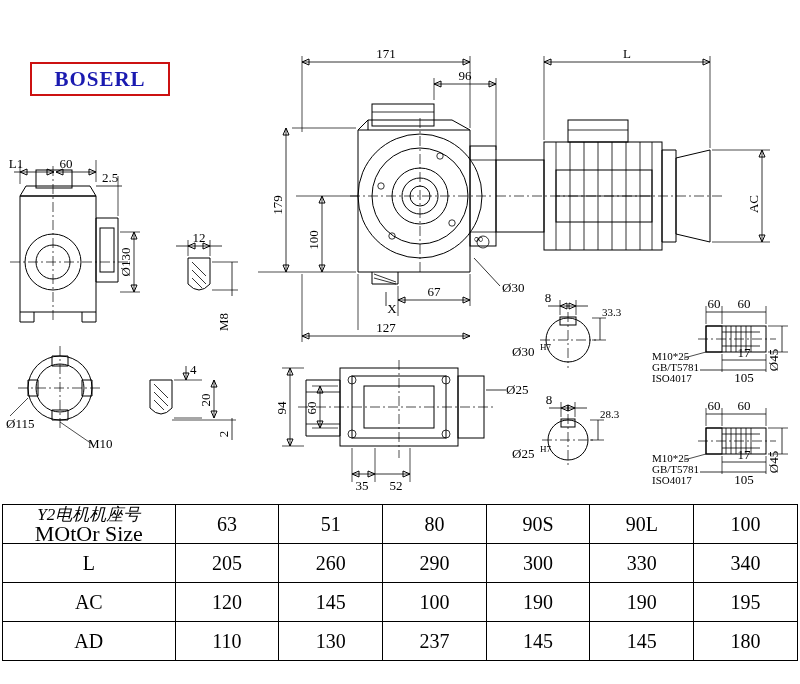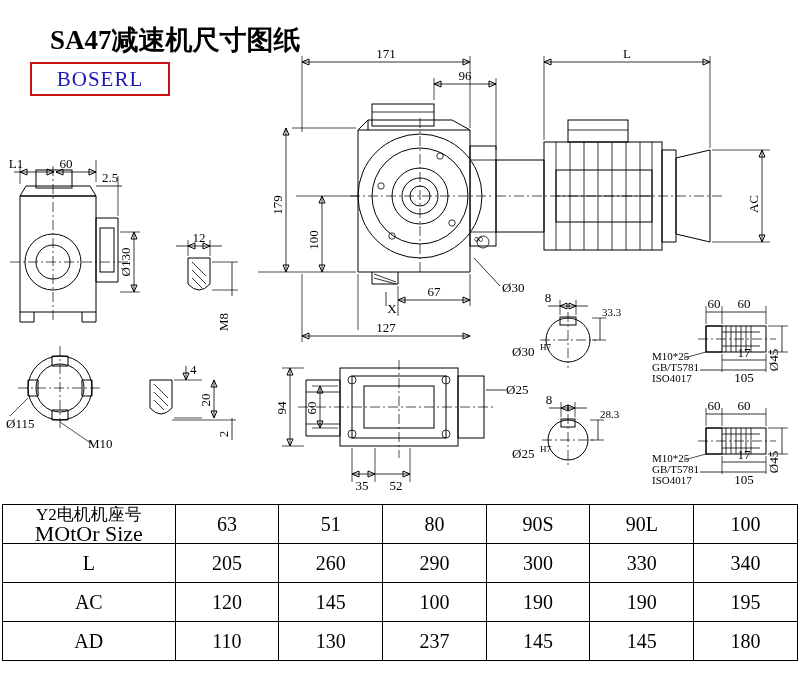"SA47减速机尺寸图纸" div.abs { html: <div>SA47减速机尺寸图纸</div> -> none }
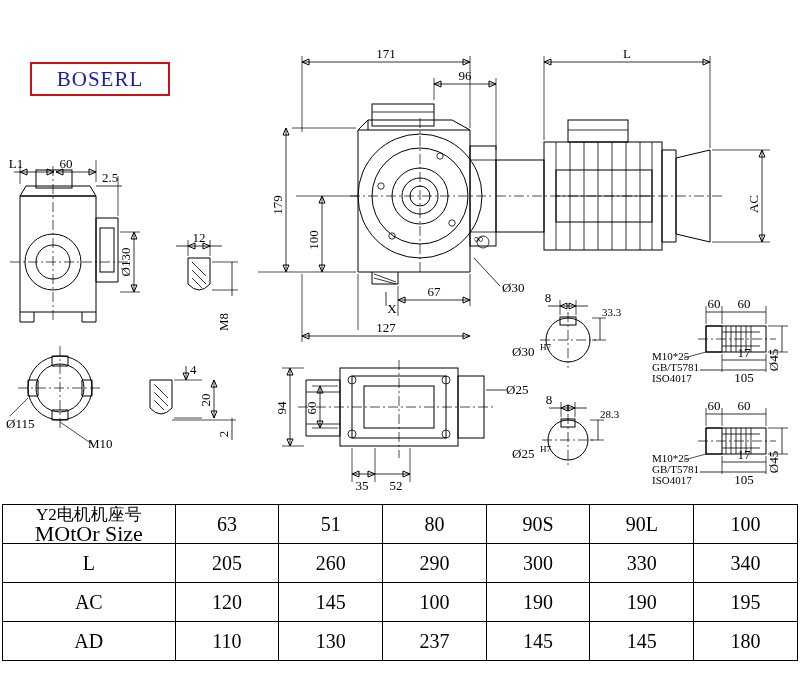"BOSERL" #logo span { font-weight: normal -> bold }
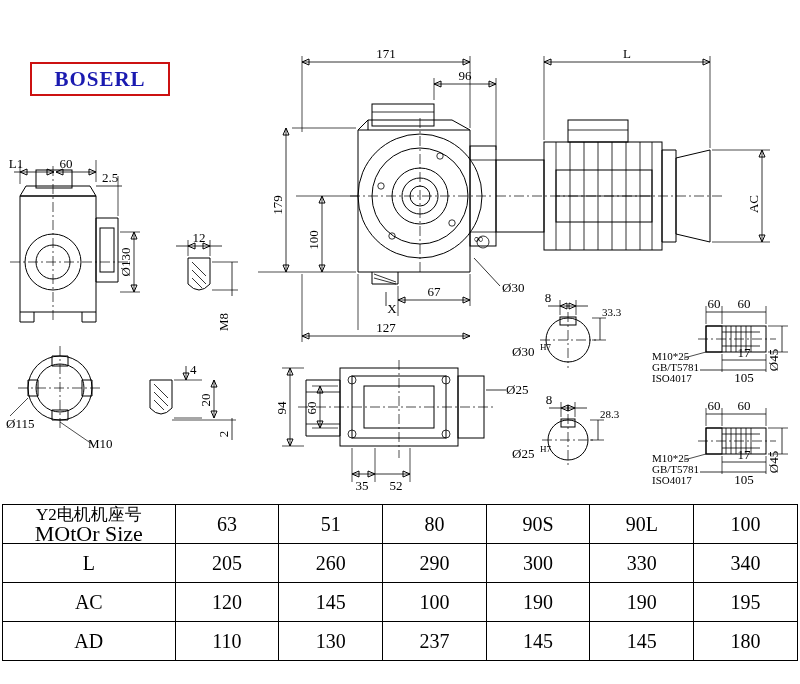"Y2电机机座号" .hdr-cn { font-style: none -> italic }
